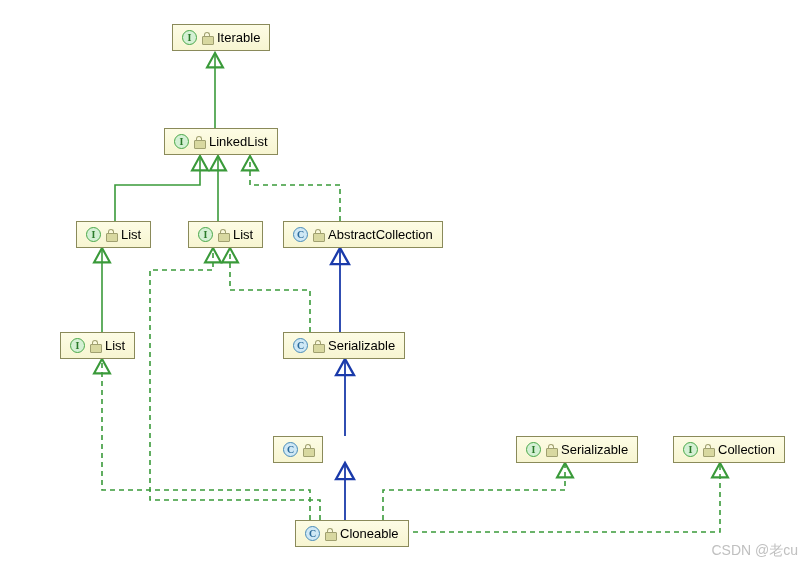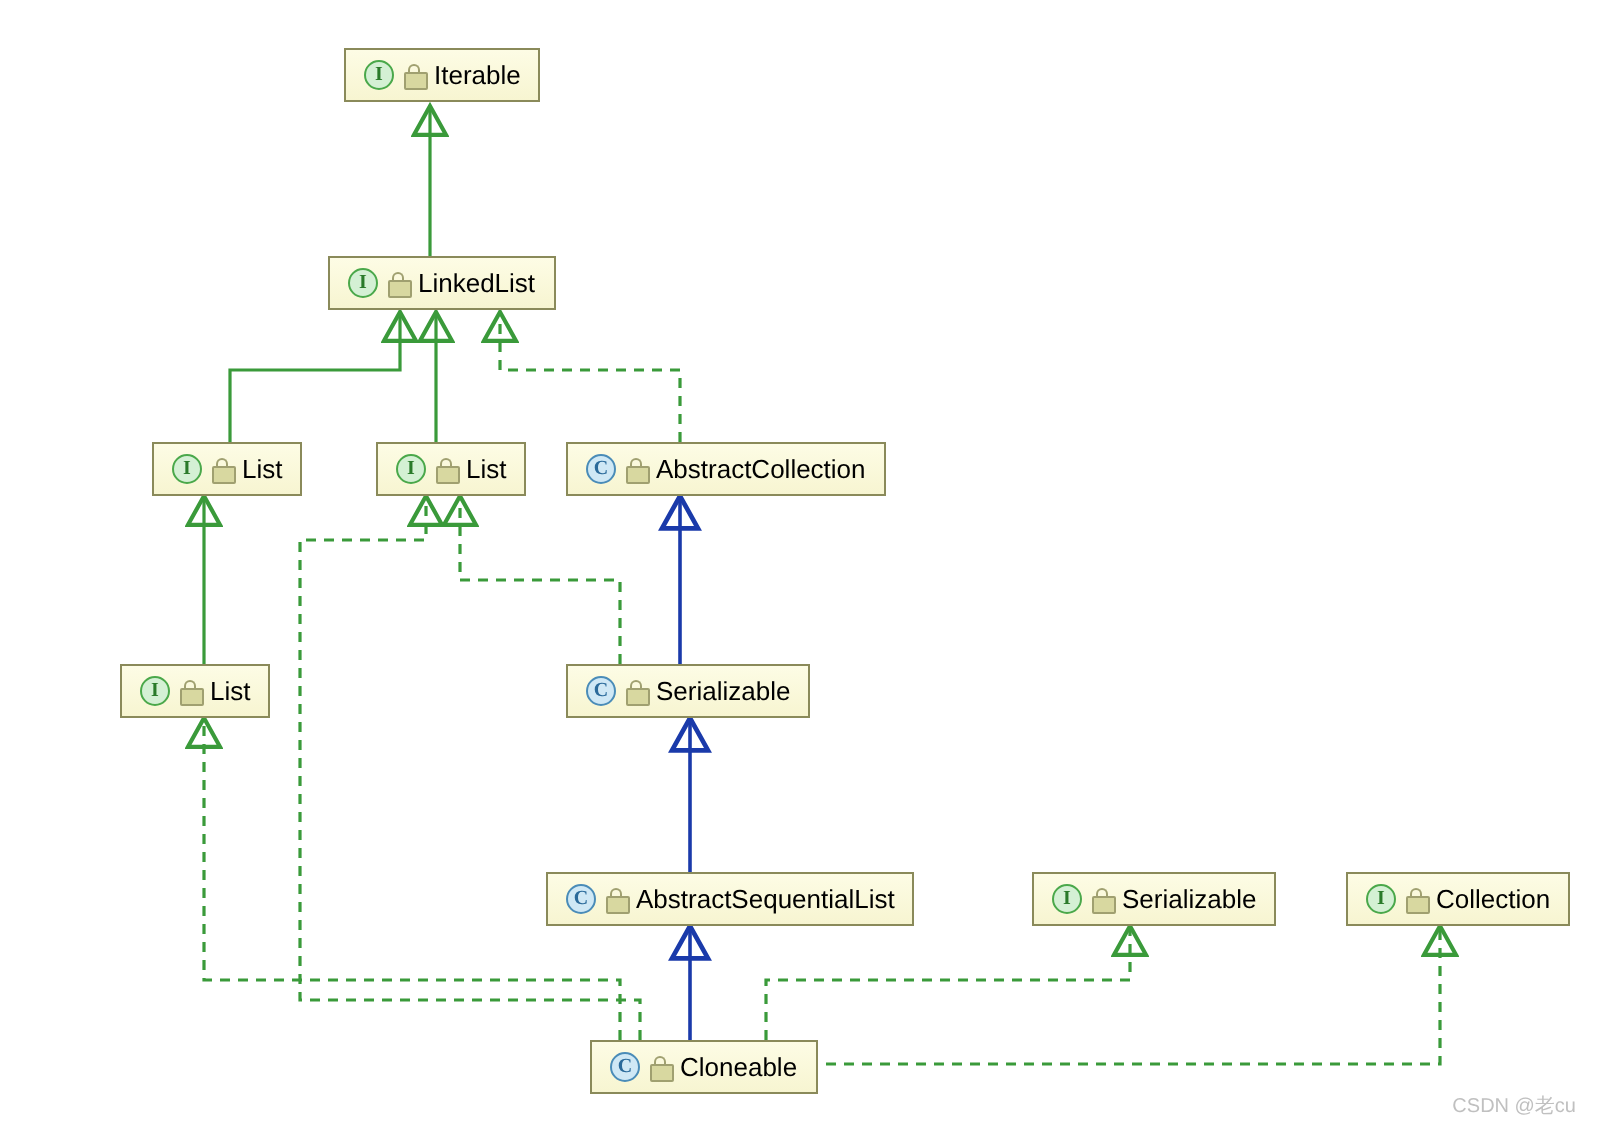"AbstractSequentialList" span { html: <span>AbstractSequentialList</span> -> none }
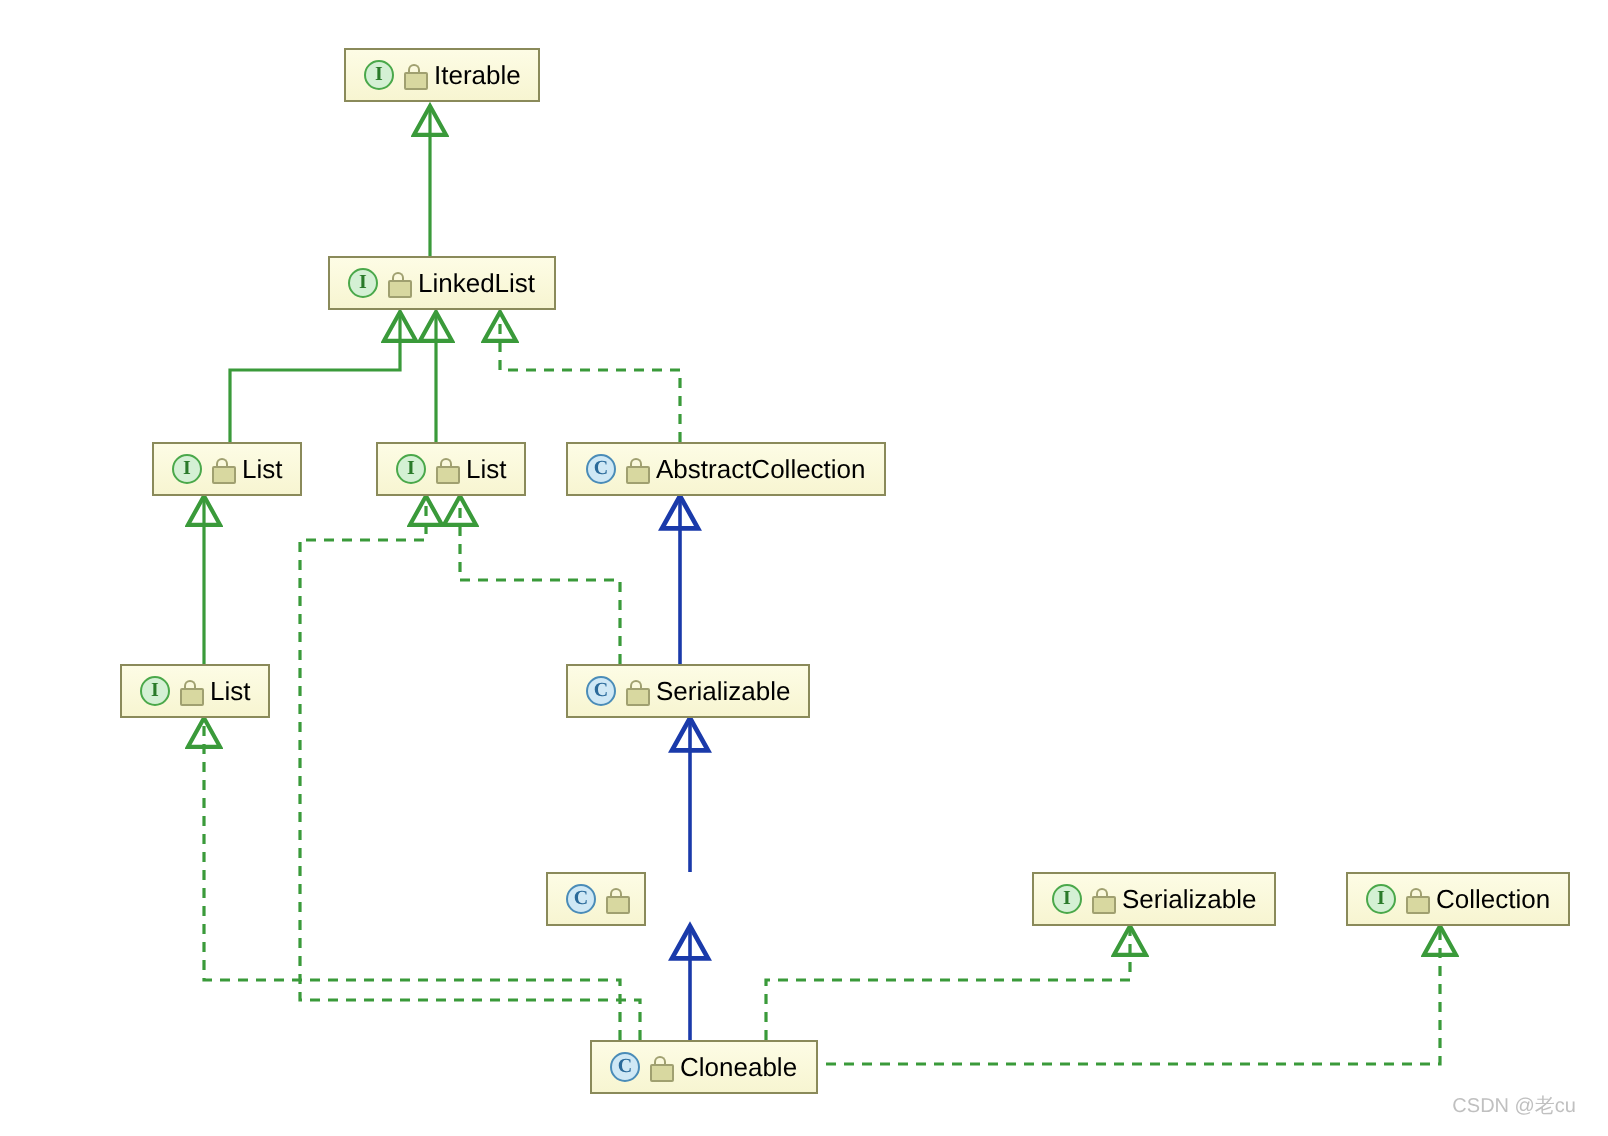"CSDN @老cu" .watermark { font-size: 10px -> 14px; right: 16px -> 6px }
